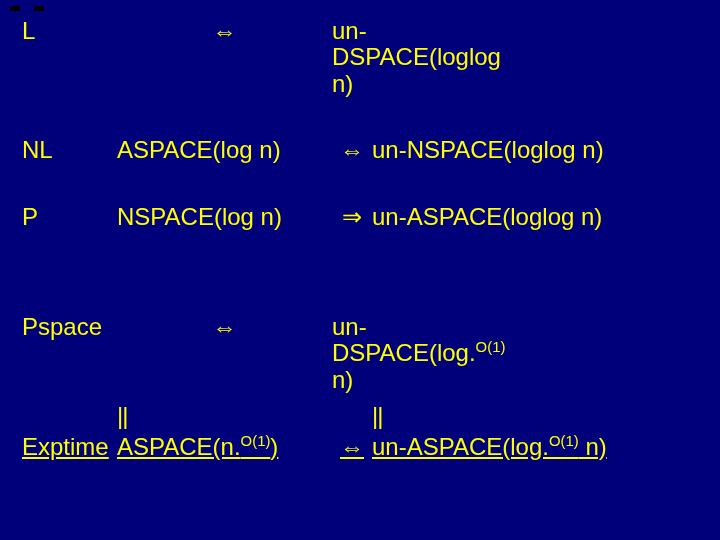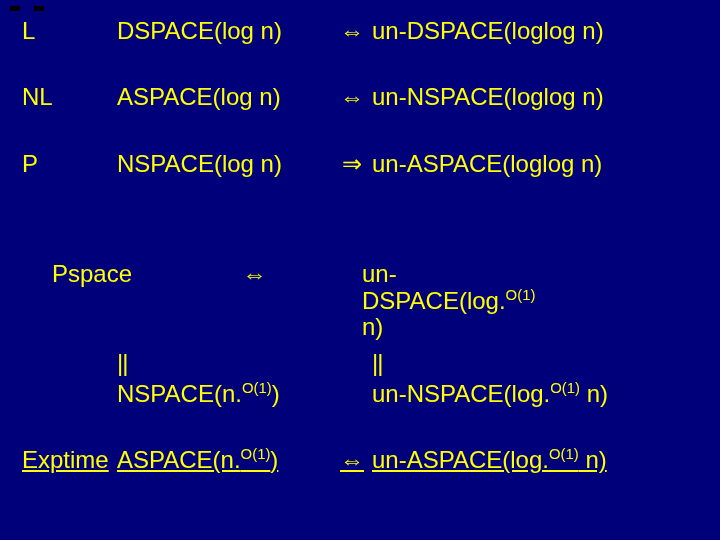"DSPACE(log n)" div.col-left { html: <div>DSPACE(log n)</div> -> none }
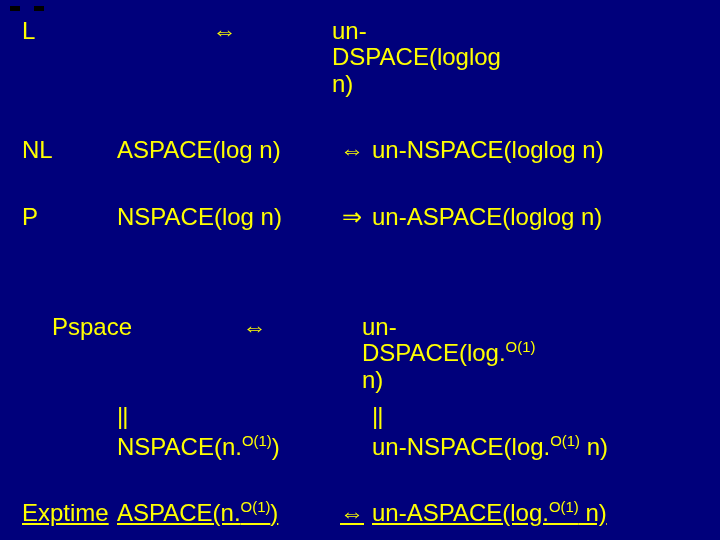"Pspace" .row.tight { margin-left: 30px -> none }
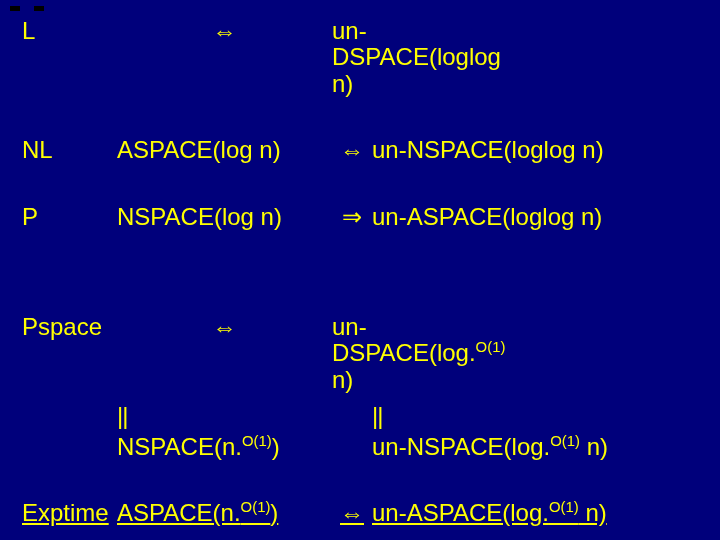"NSPACE(n.O(1))" div.row { html: <div> <div></div> <div>NSPACE(n.<sup>O(1)</sup>)</div> <div></div> <div>un-NSPACE(log.<sup>O(1)</sup> n)</div> </div> -> none }
